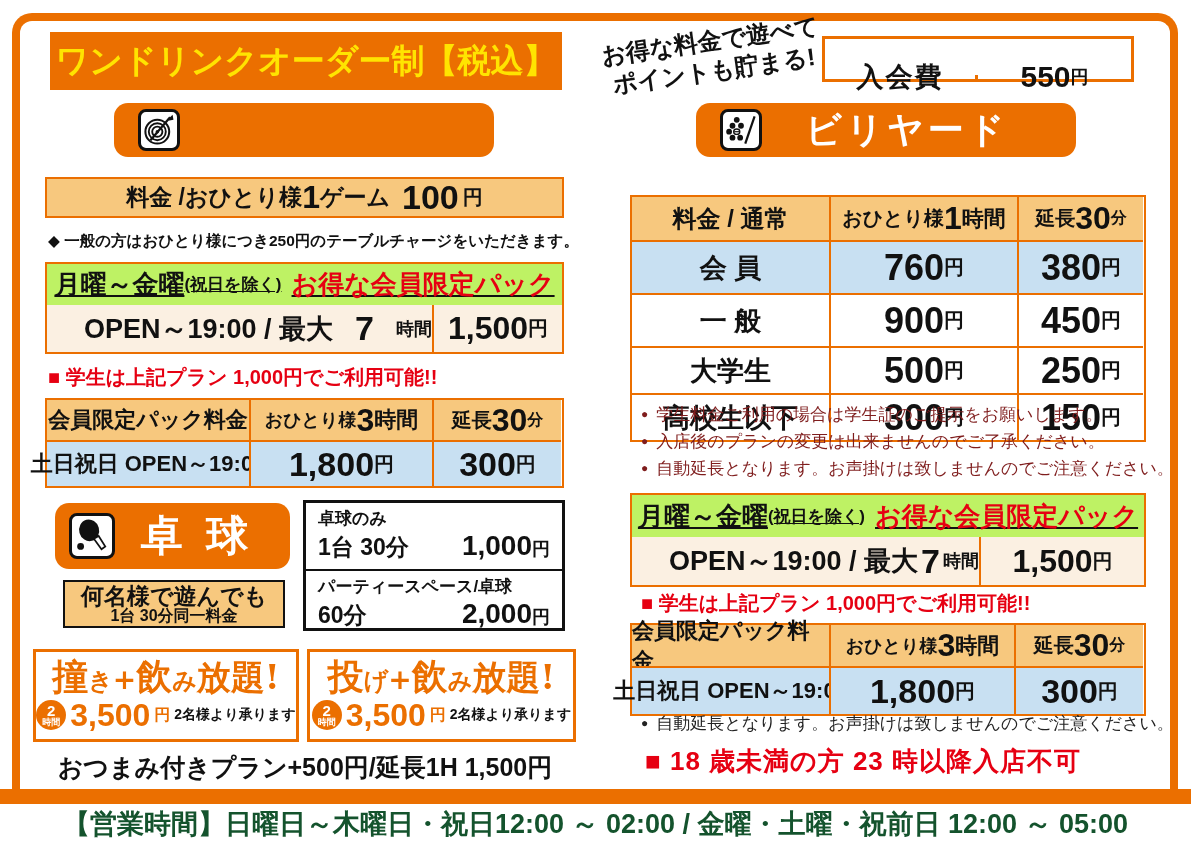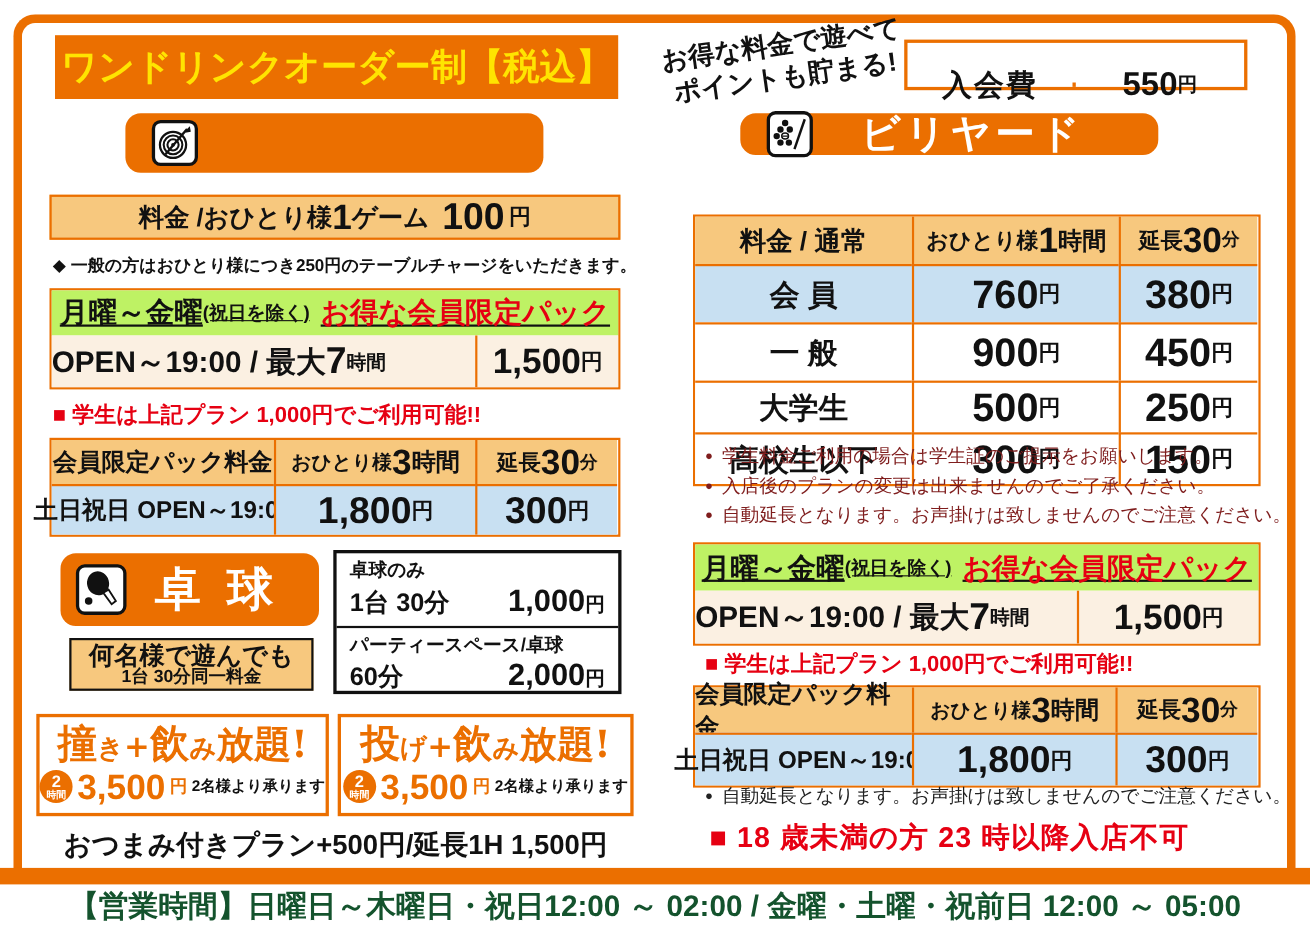"ビリヤード" .bill-banner { height: 38px -> 54px; left: 673px -> 696px }
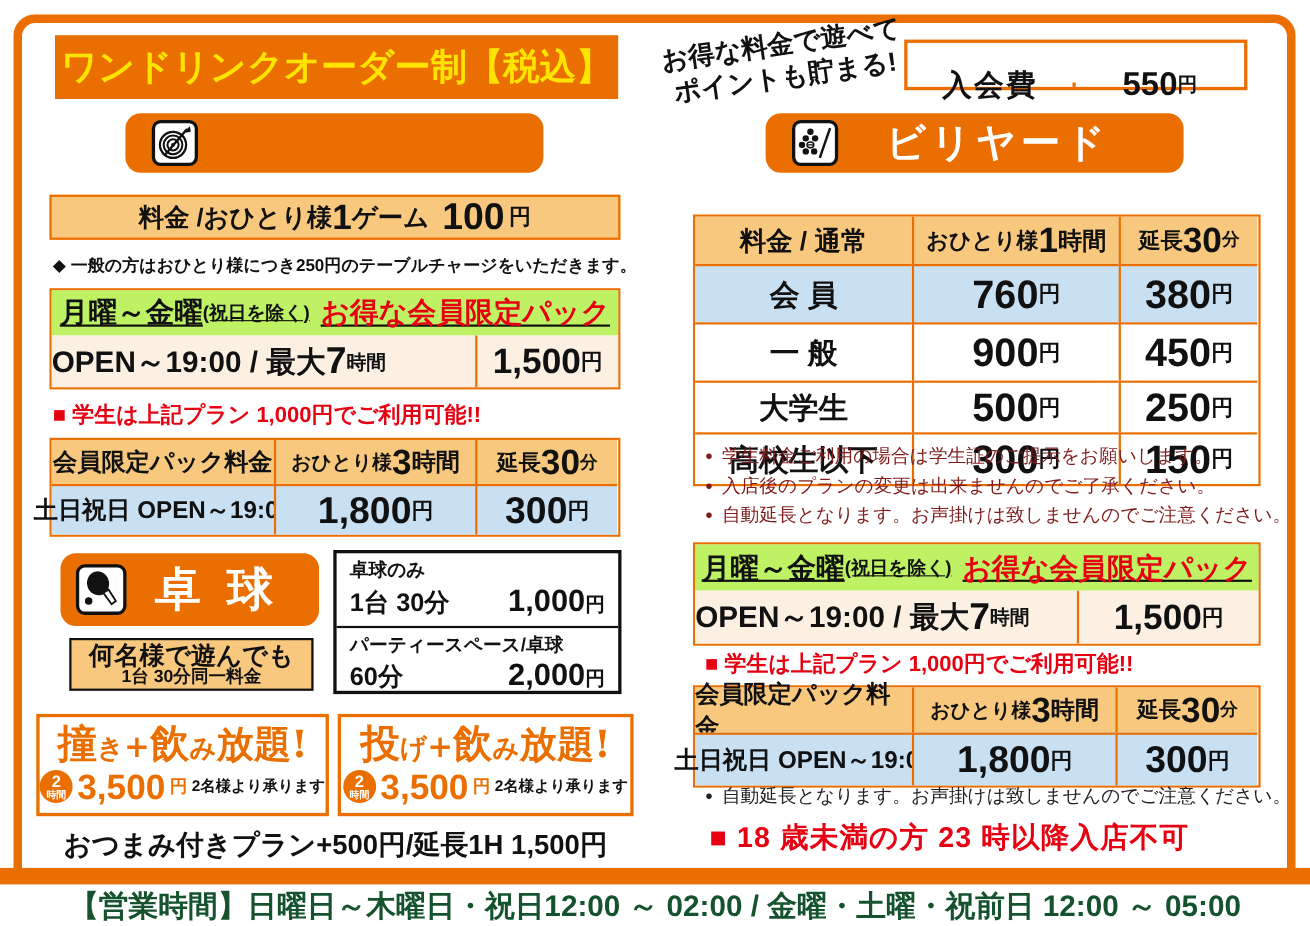"OPEN～19:00 / 最大" .pack-row .plan { justify-content: flex-start -> space-between; padding-left: none -> 37px }
